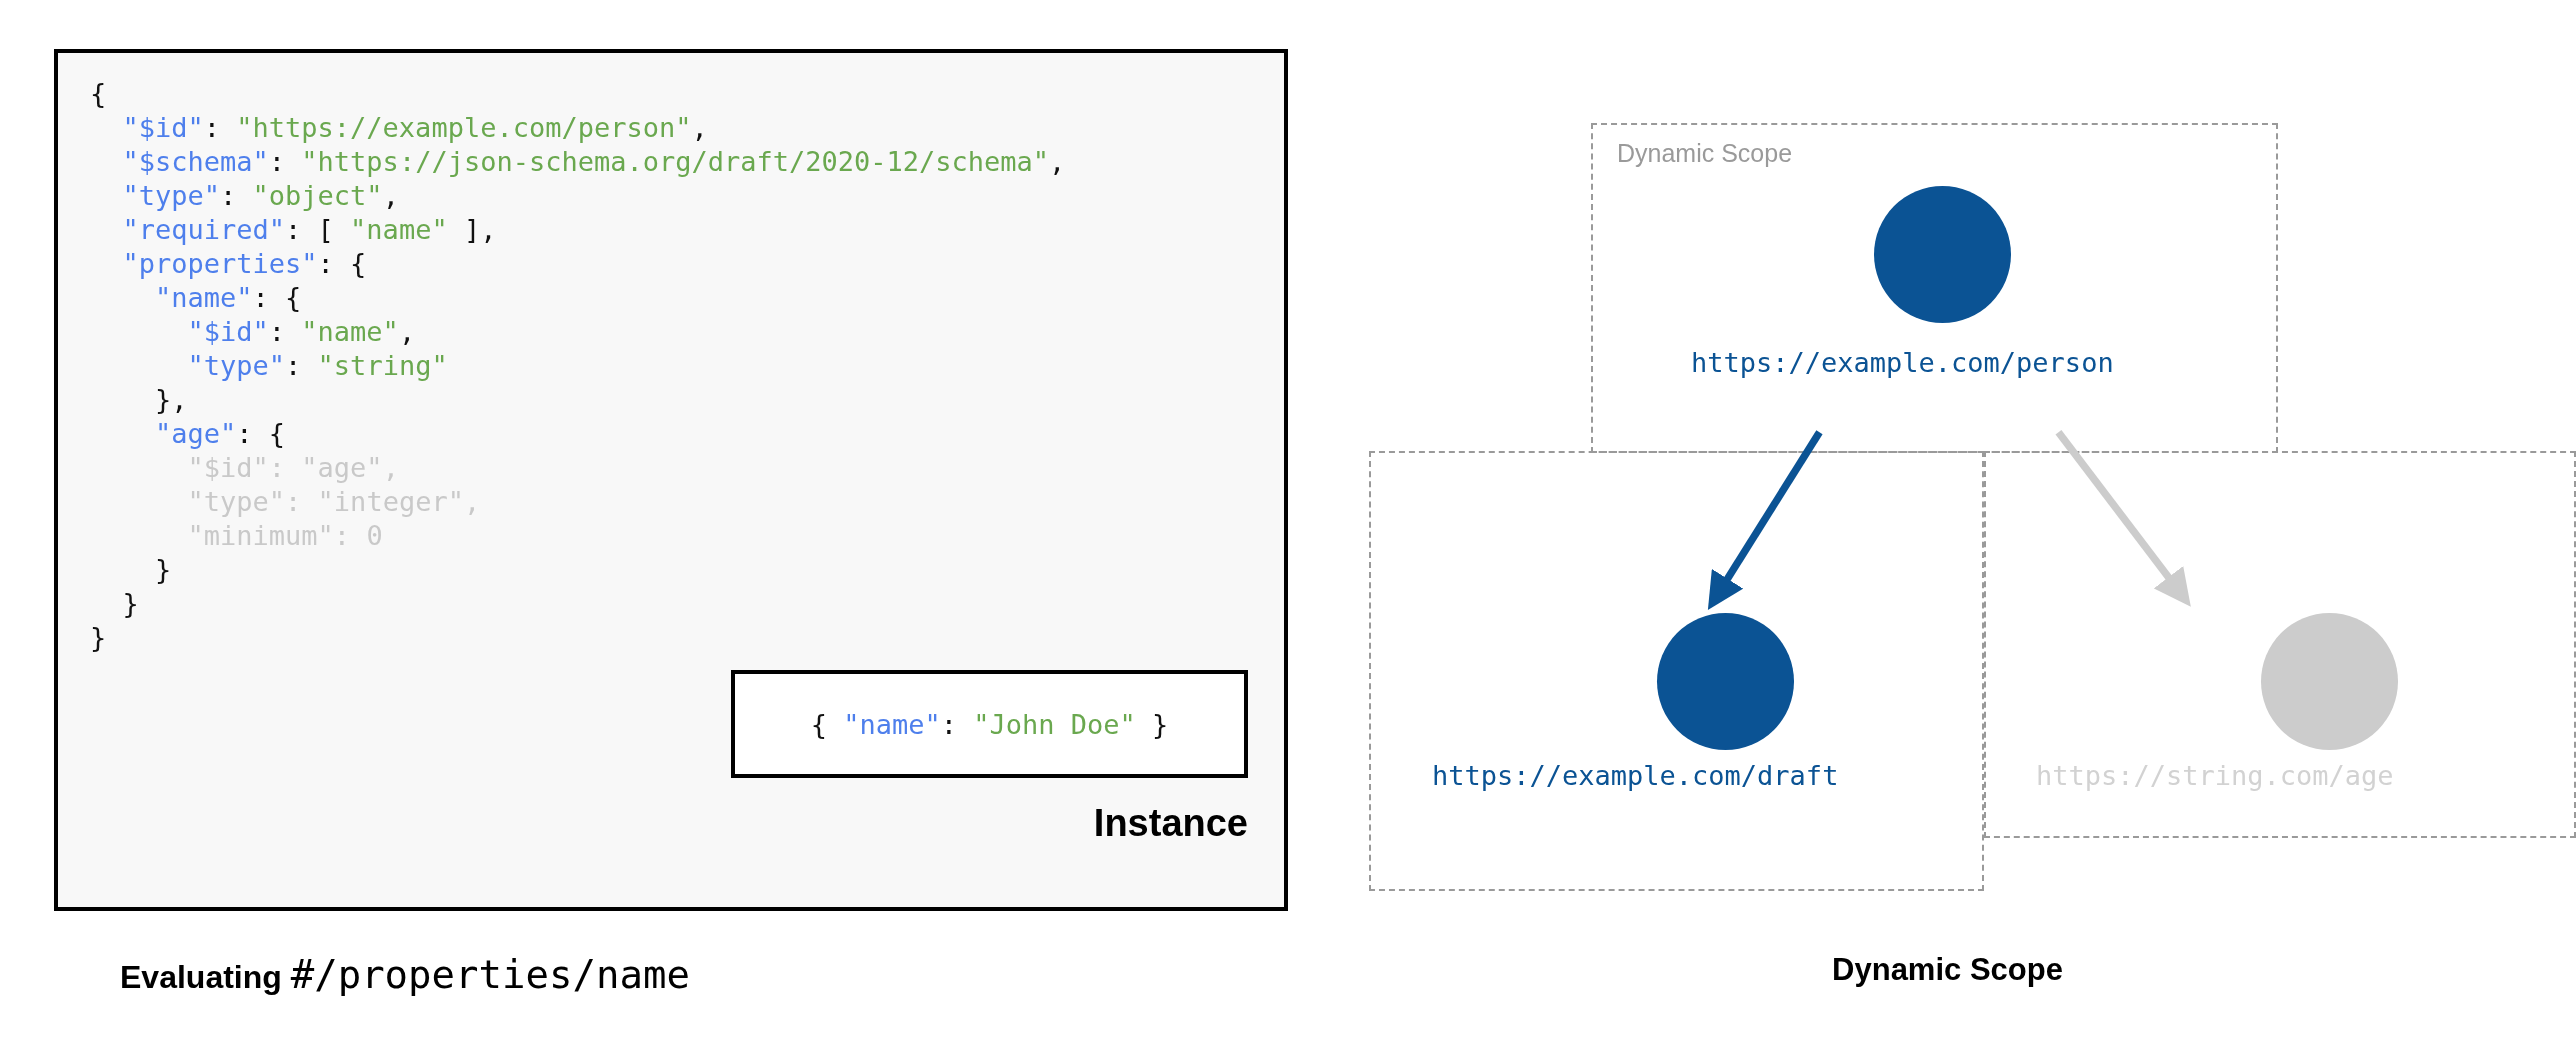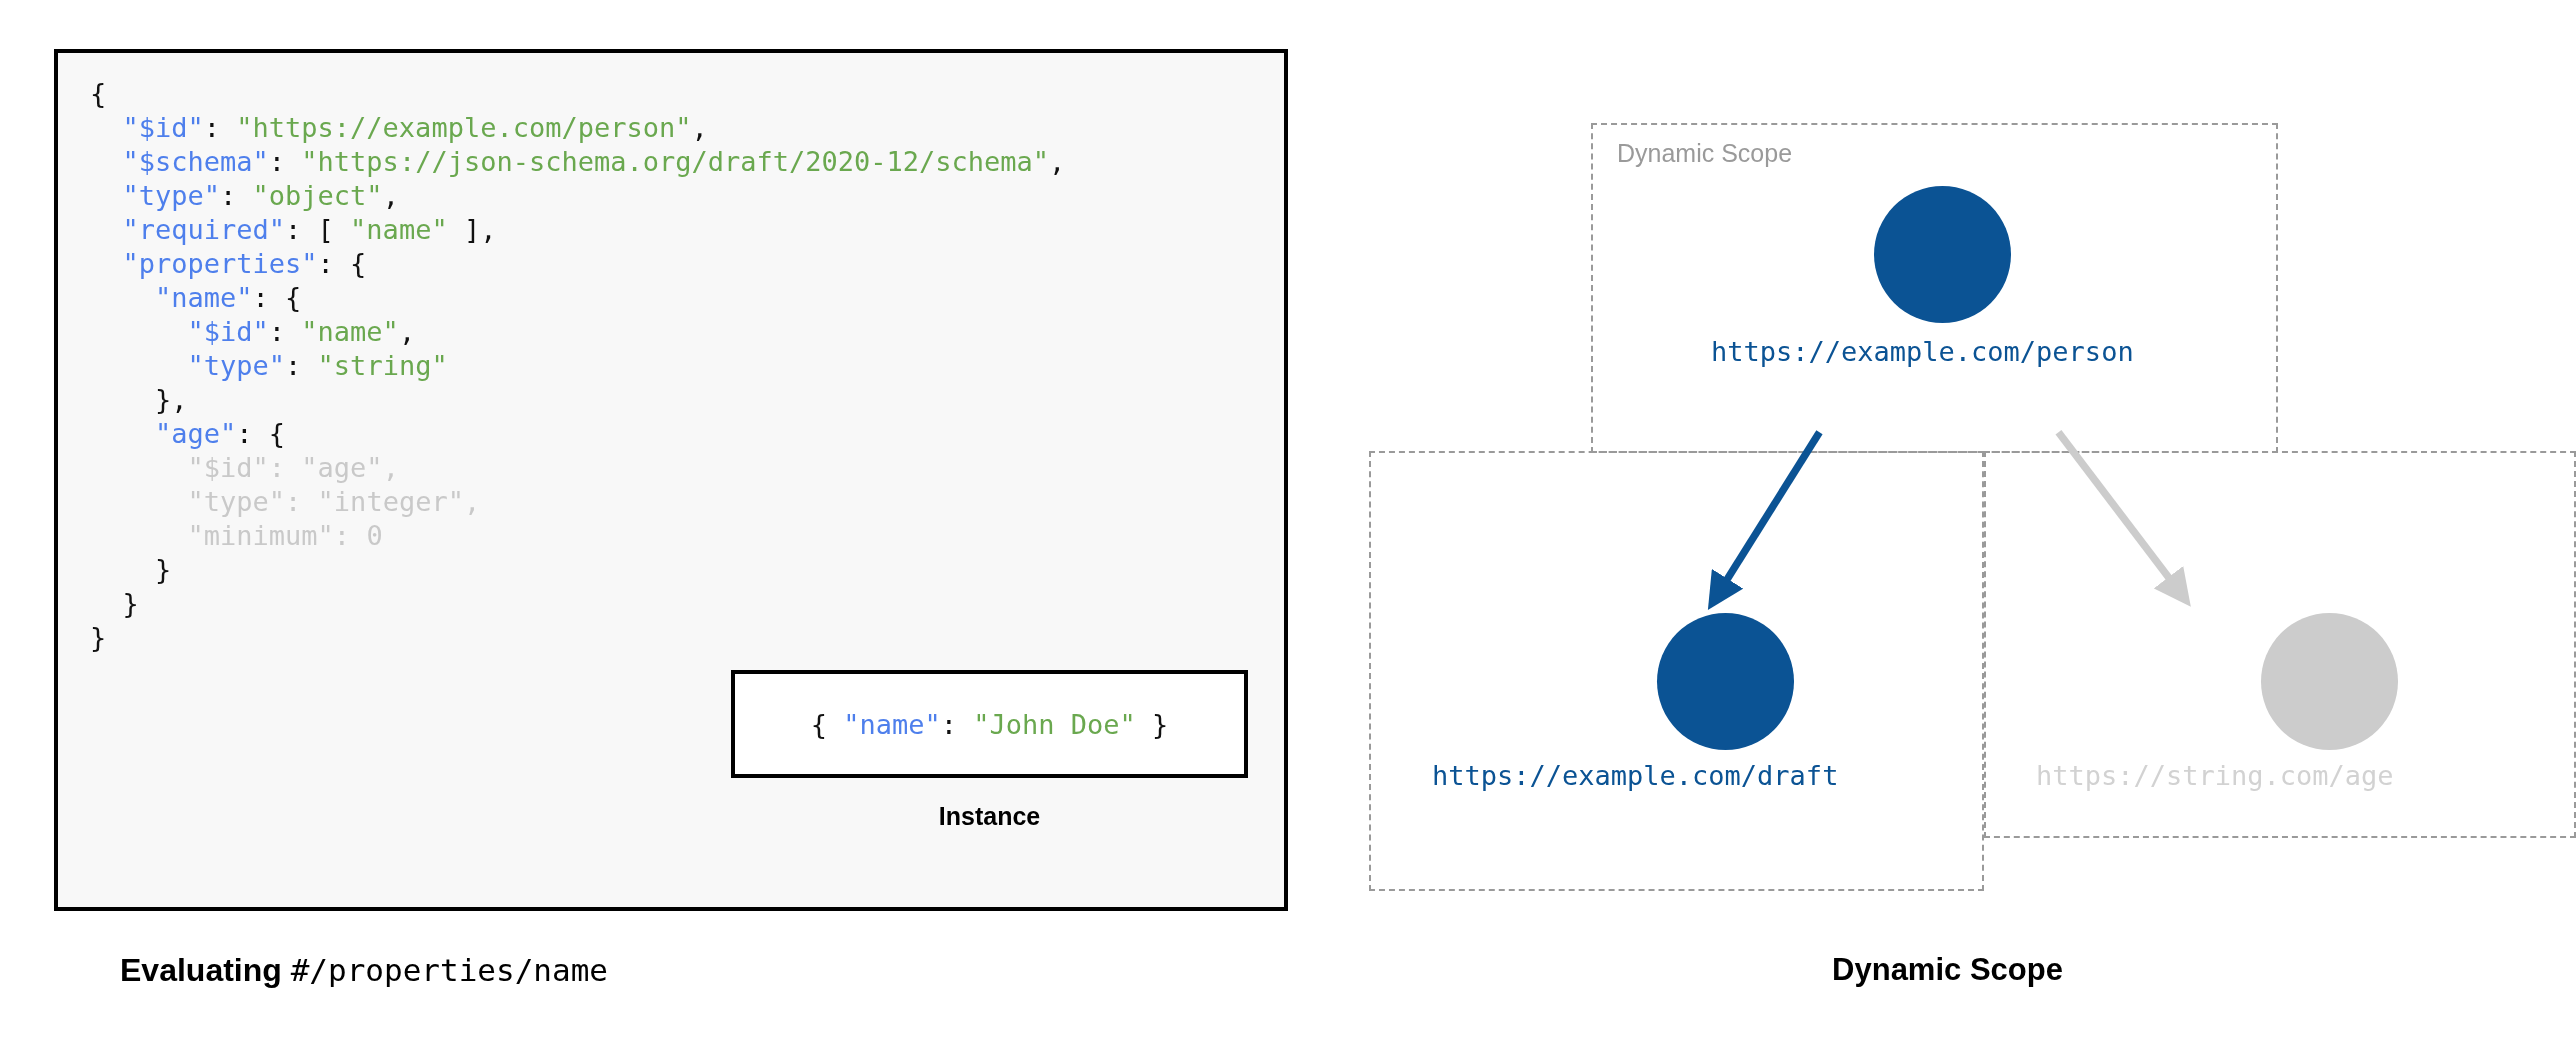"https://example.com/person" #label-person { margin-left: 20px -> none; top: 268px -> 279px }
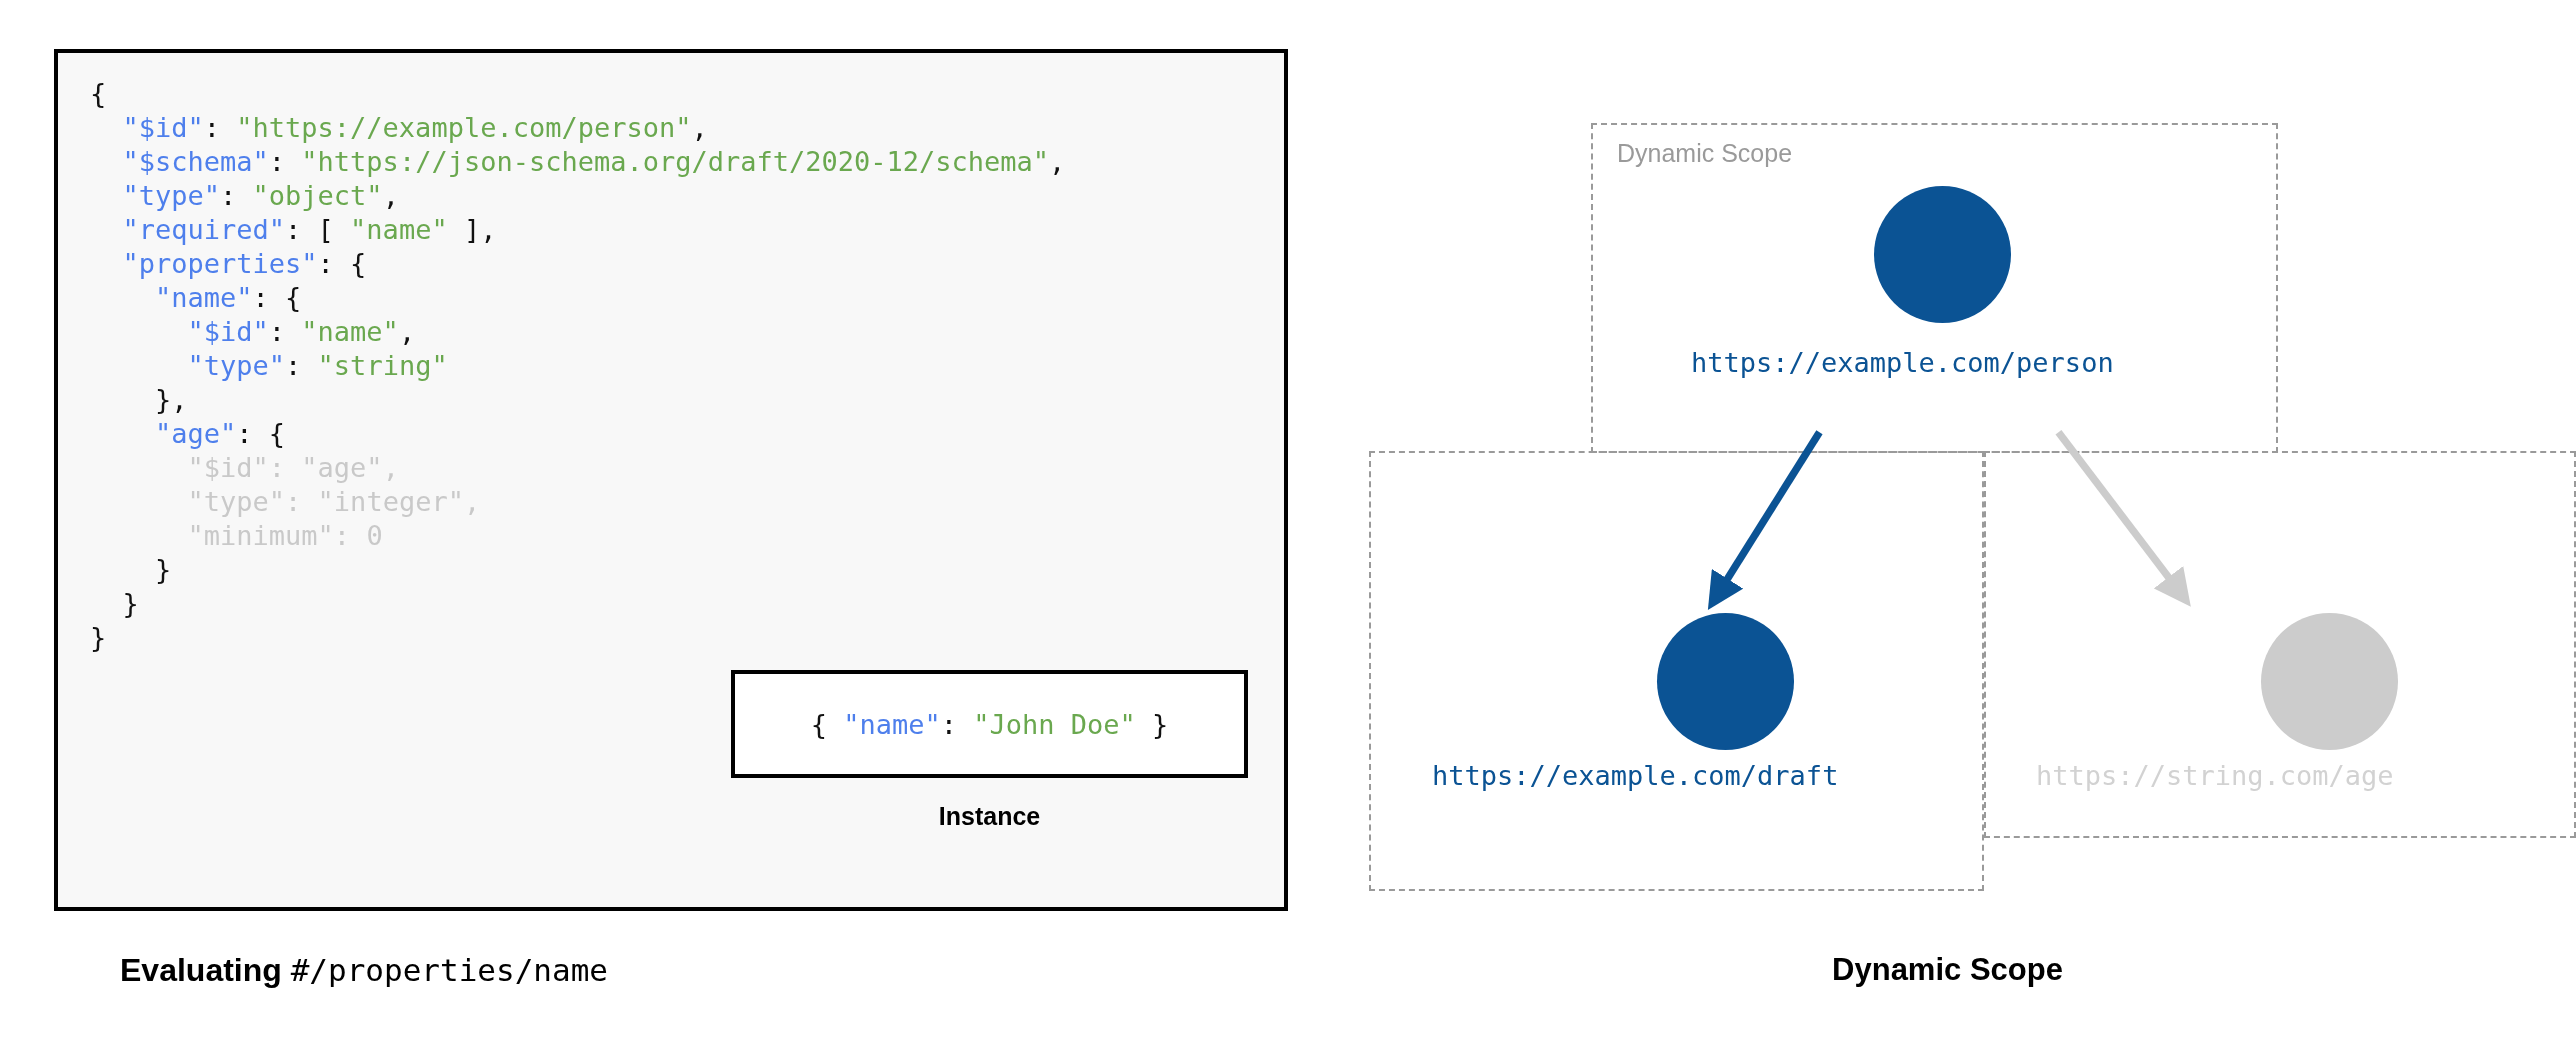"Instance" #instance-caption { font-size: 25px -> 38px; text-align: center -> right }
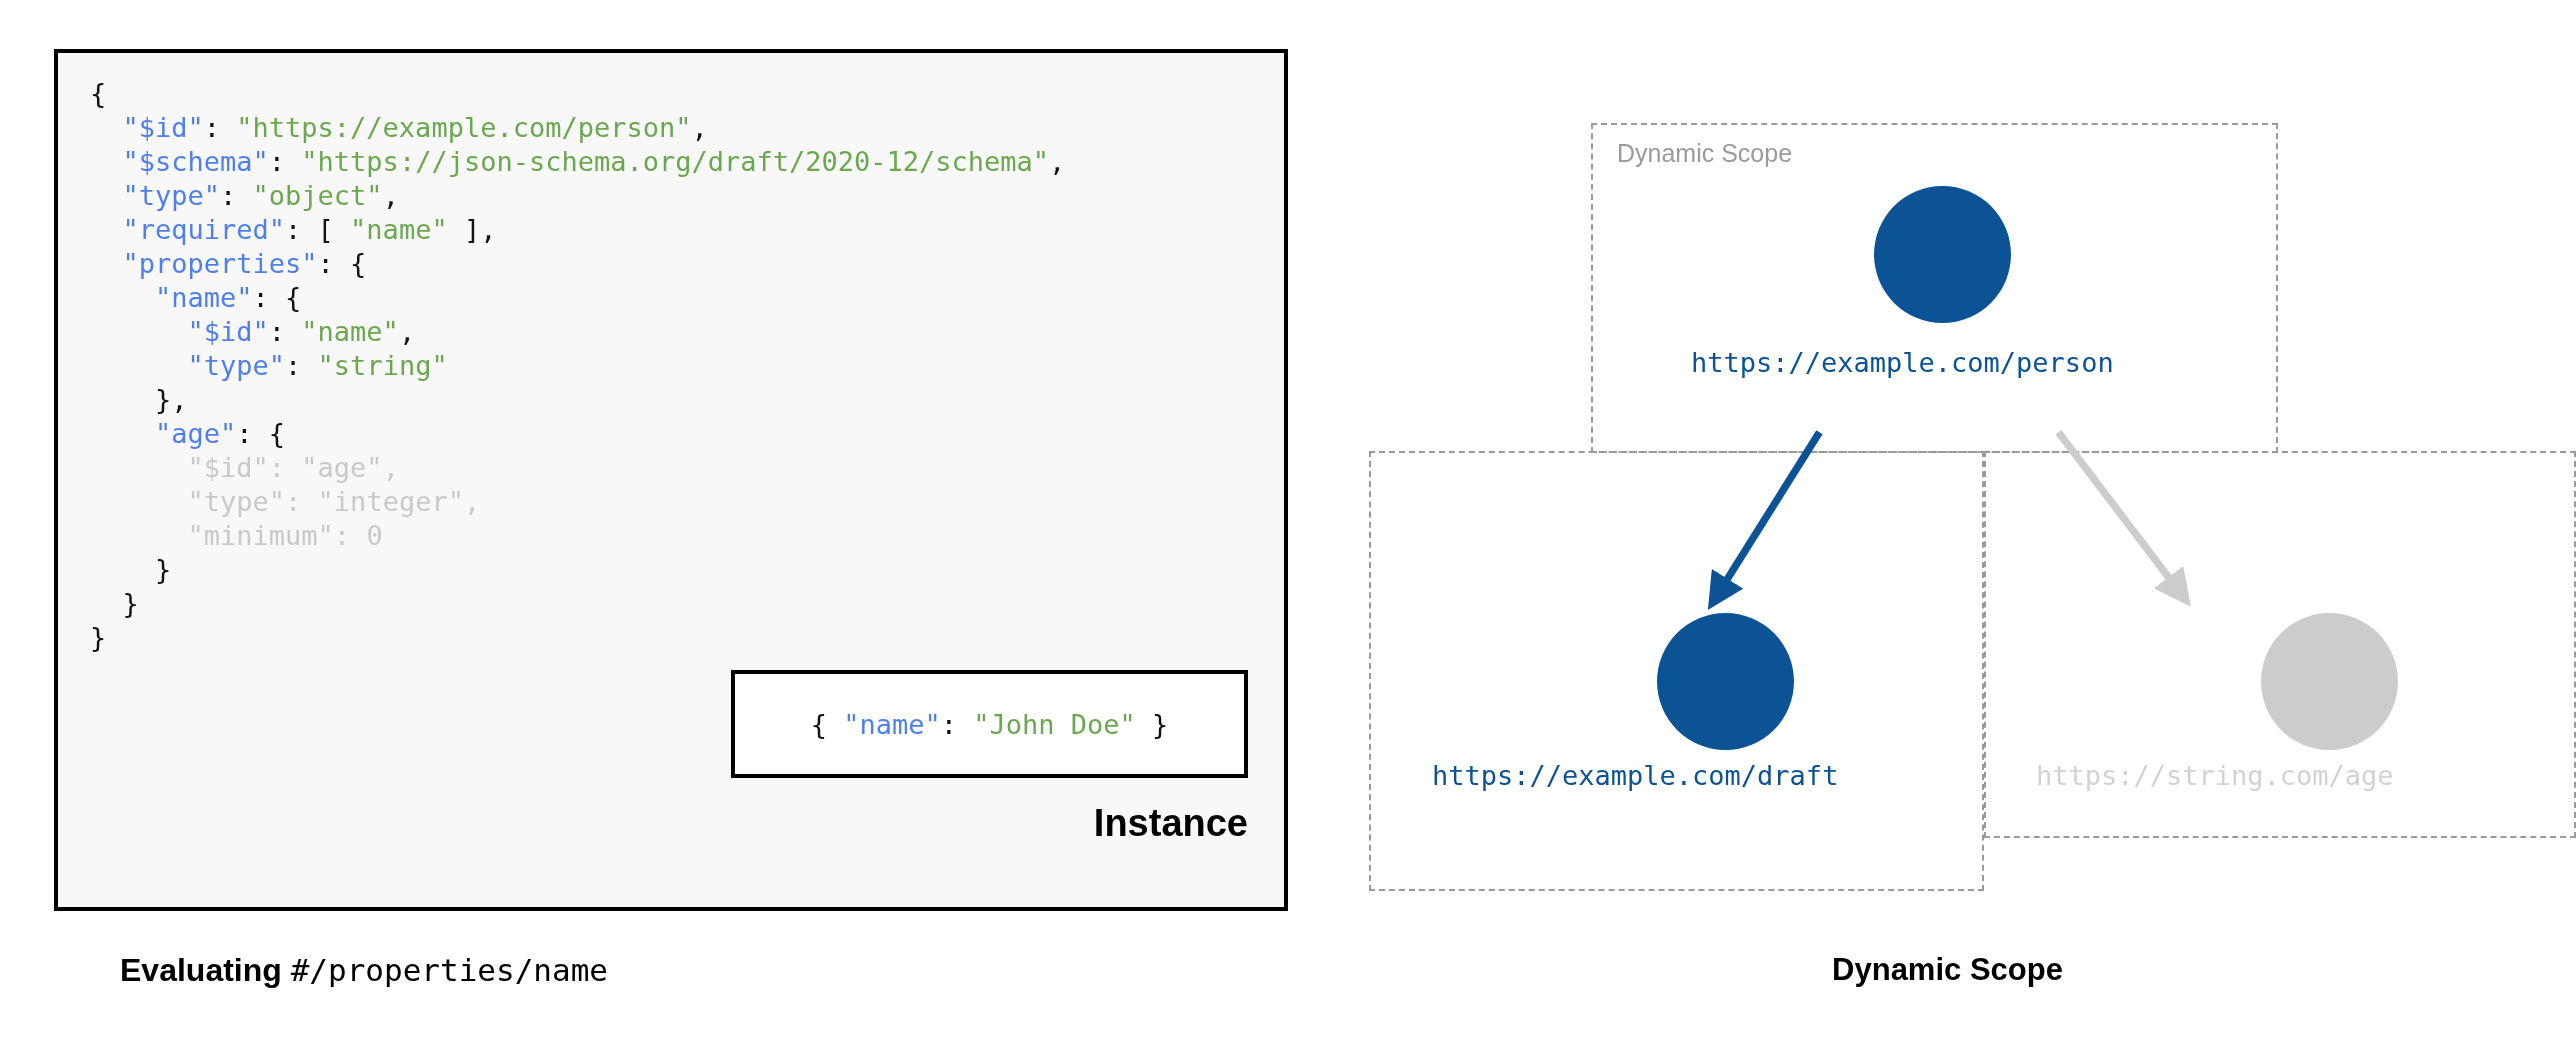"#/properties/name" #left-caption .ptr { font-size: 31px -> 39px }
